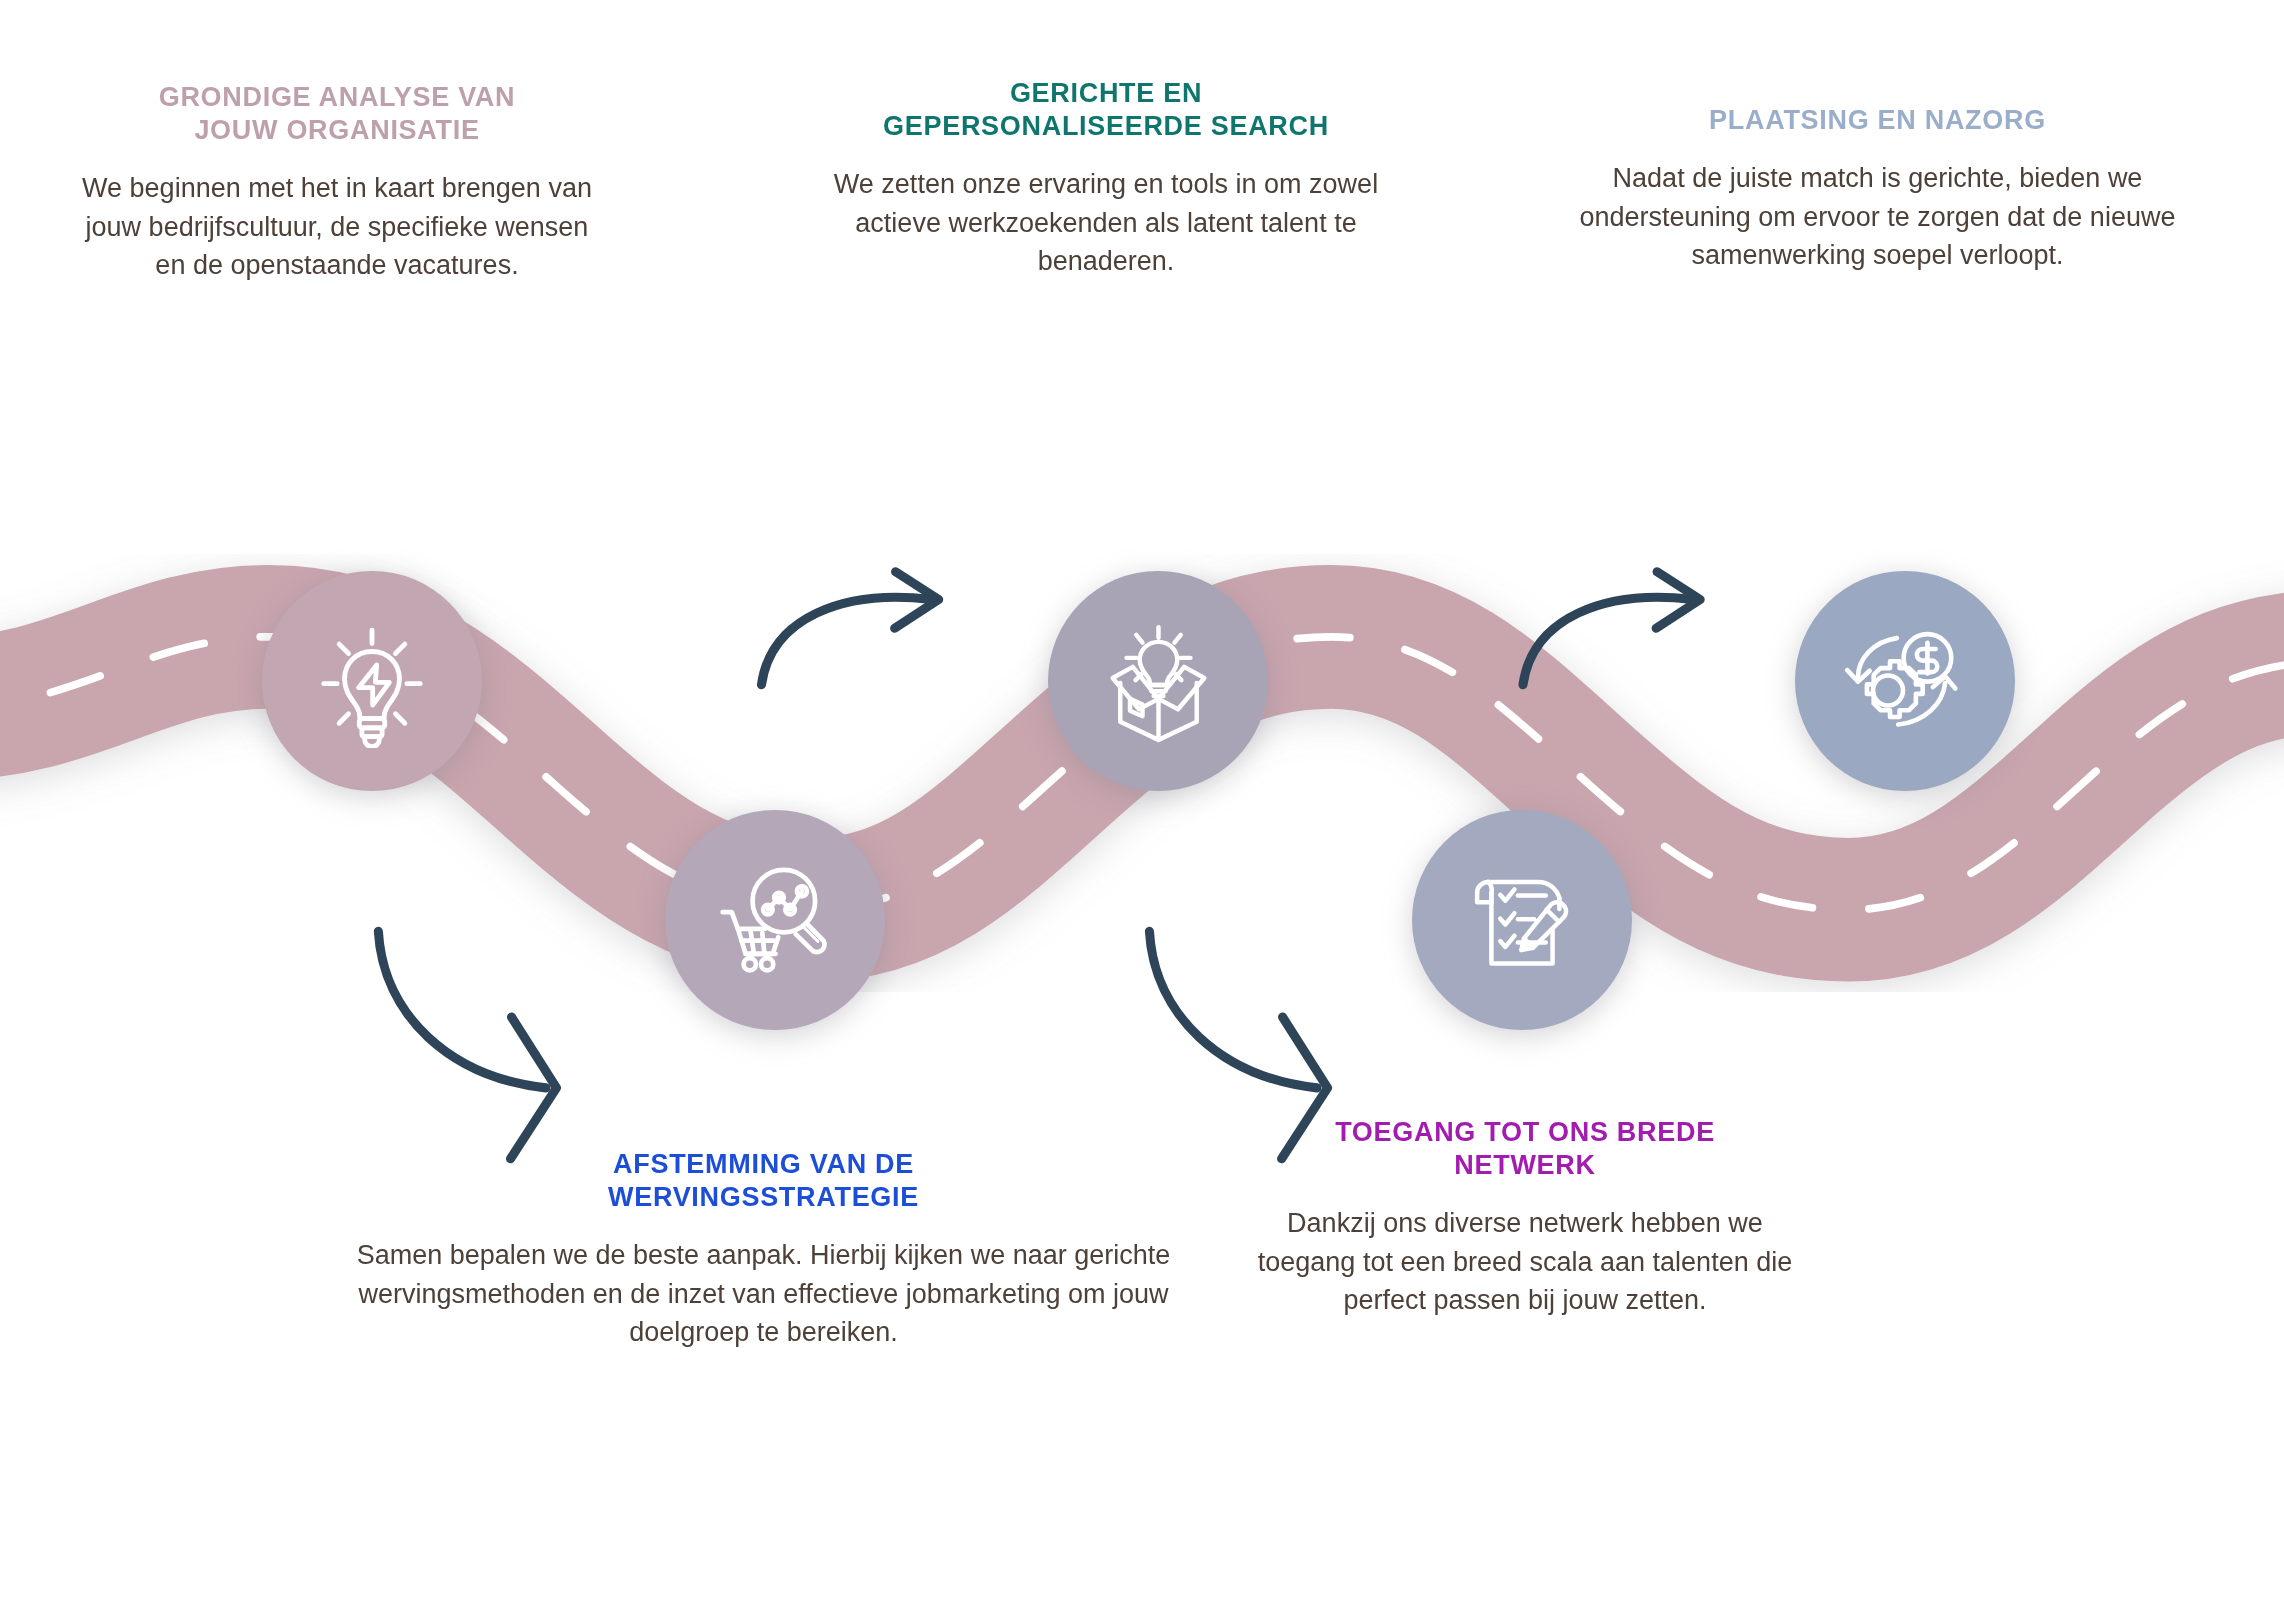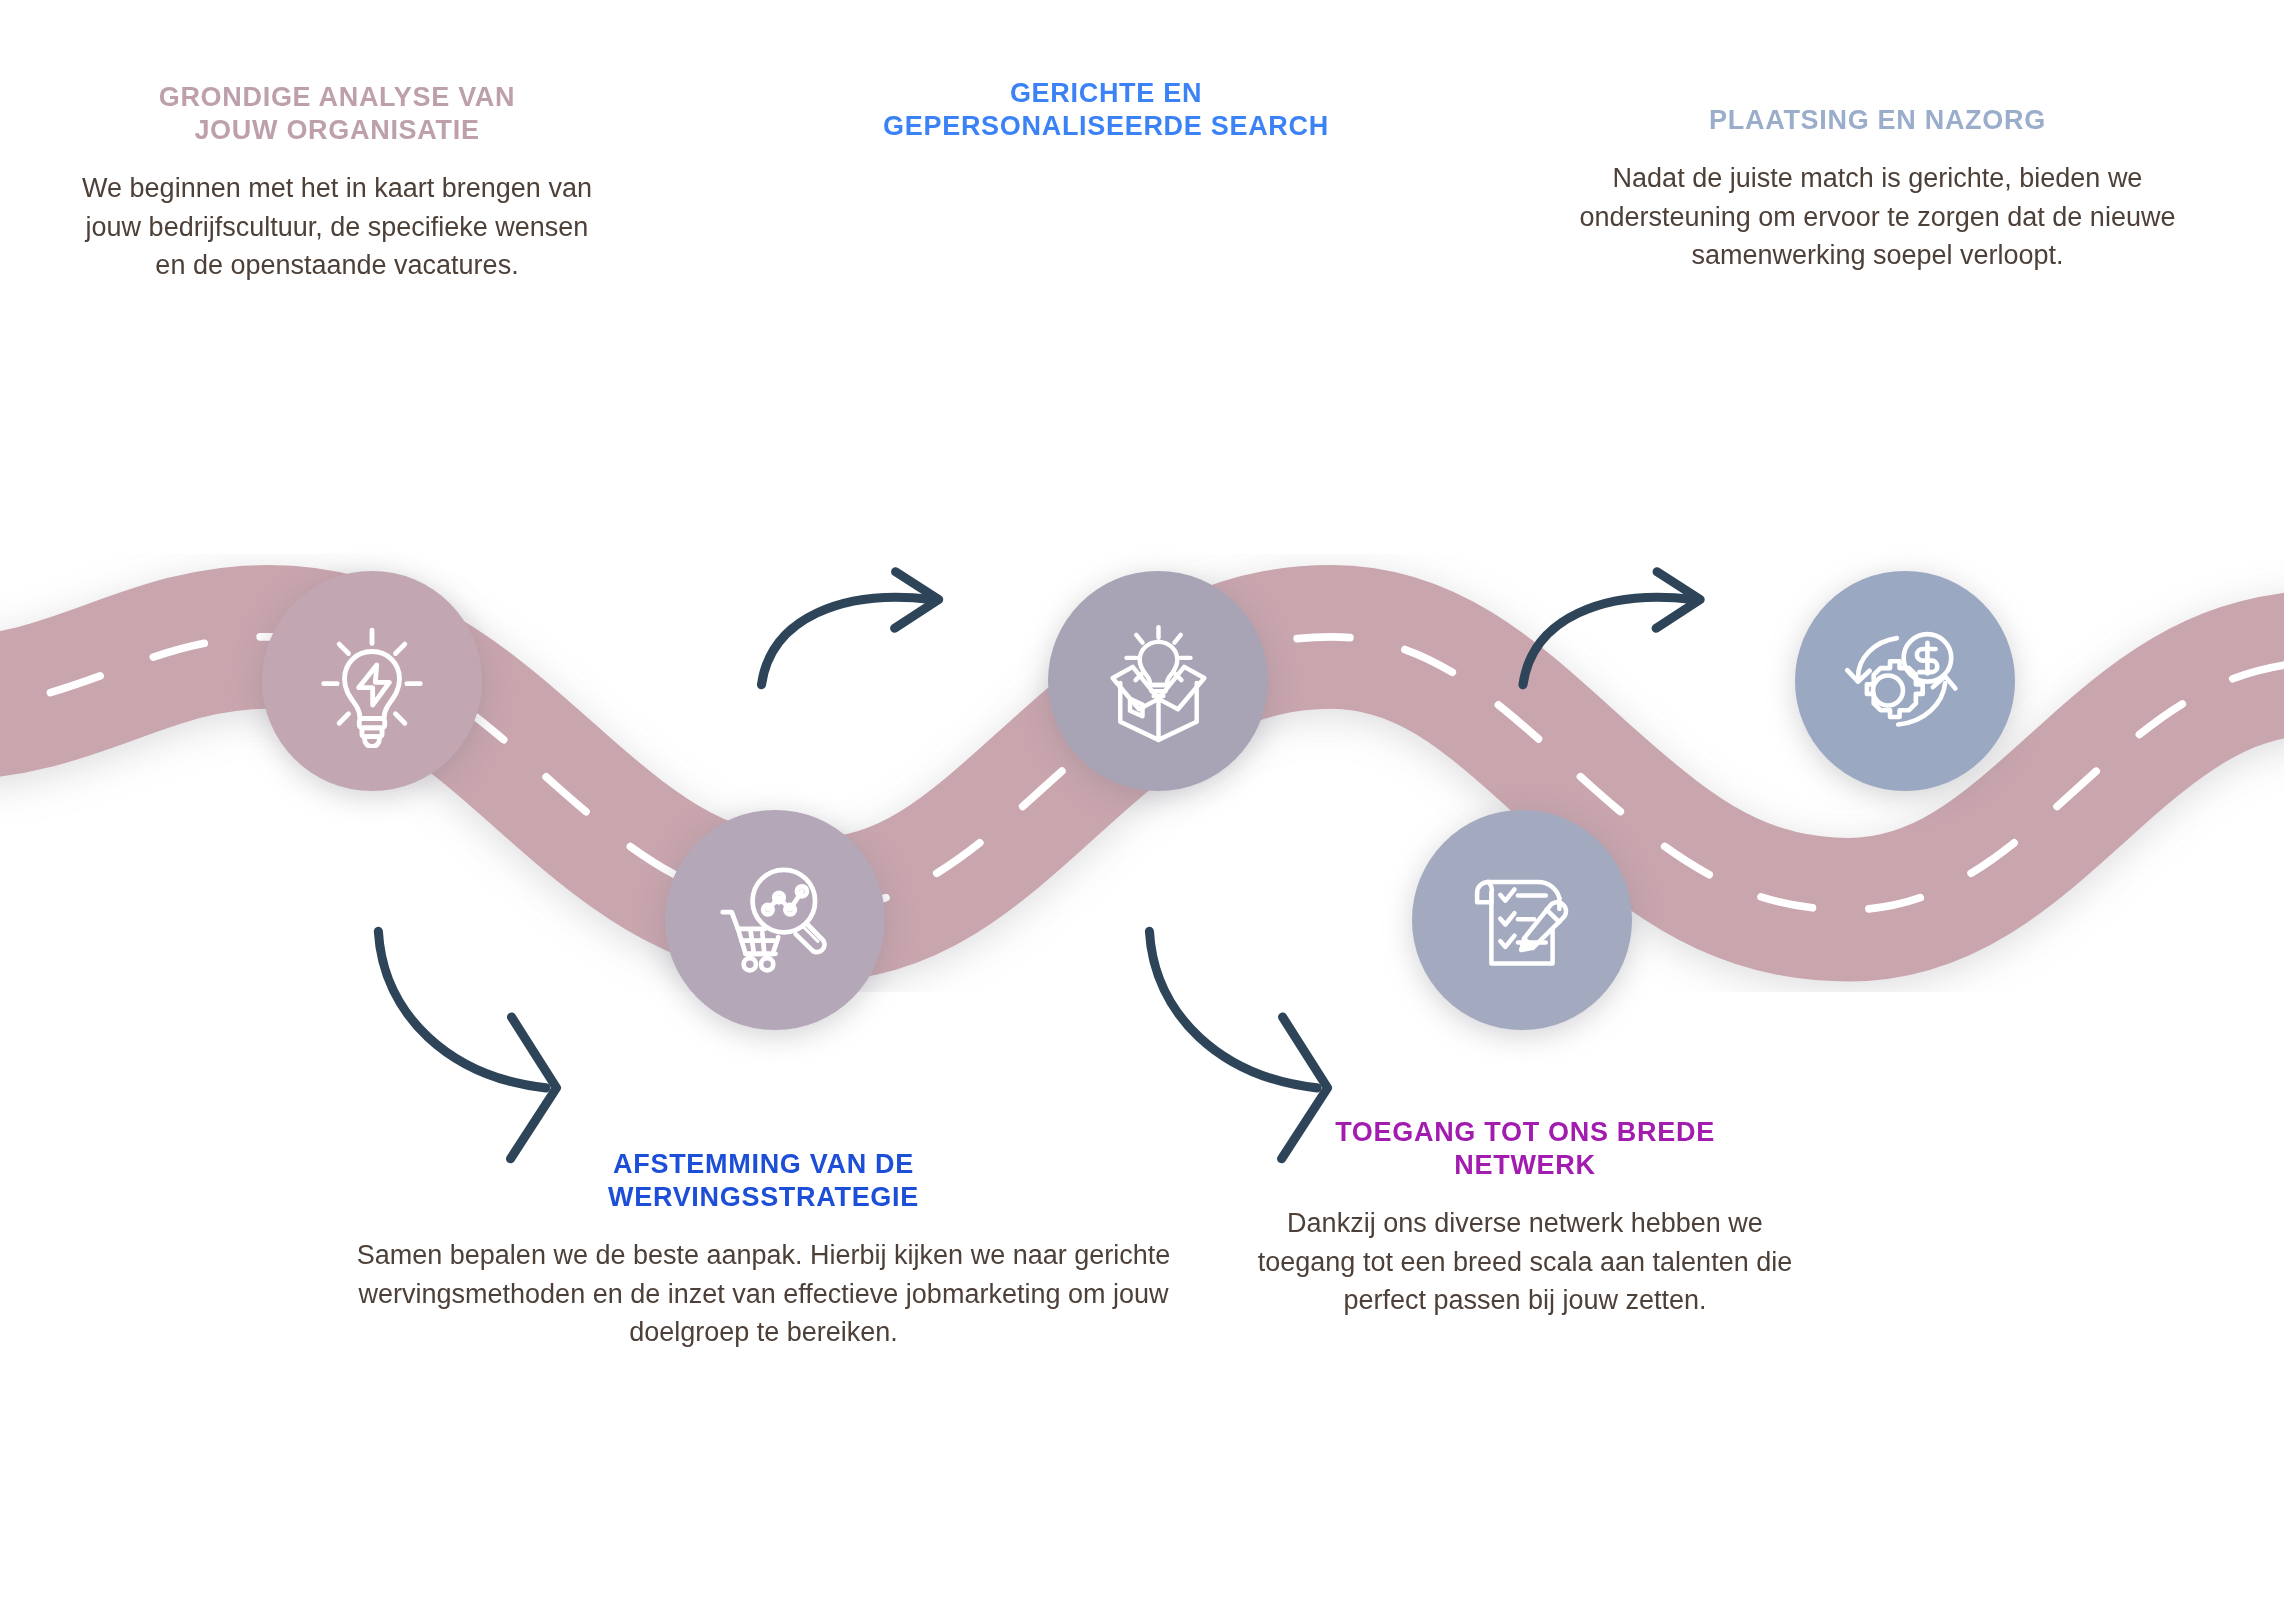"GERICHTE EN" #b2 h3 { color: #3b82f6 -> #0f766e }
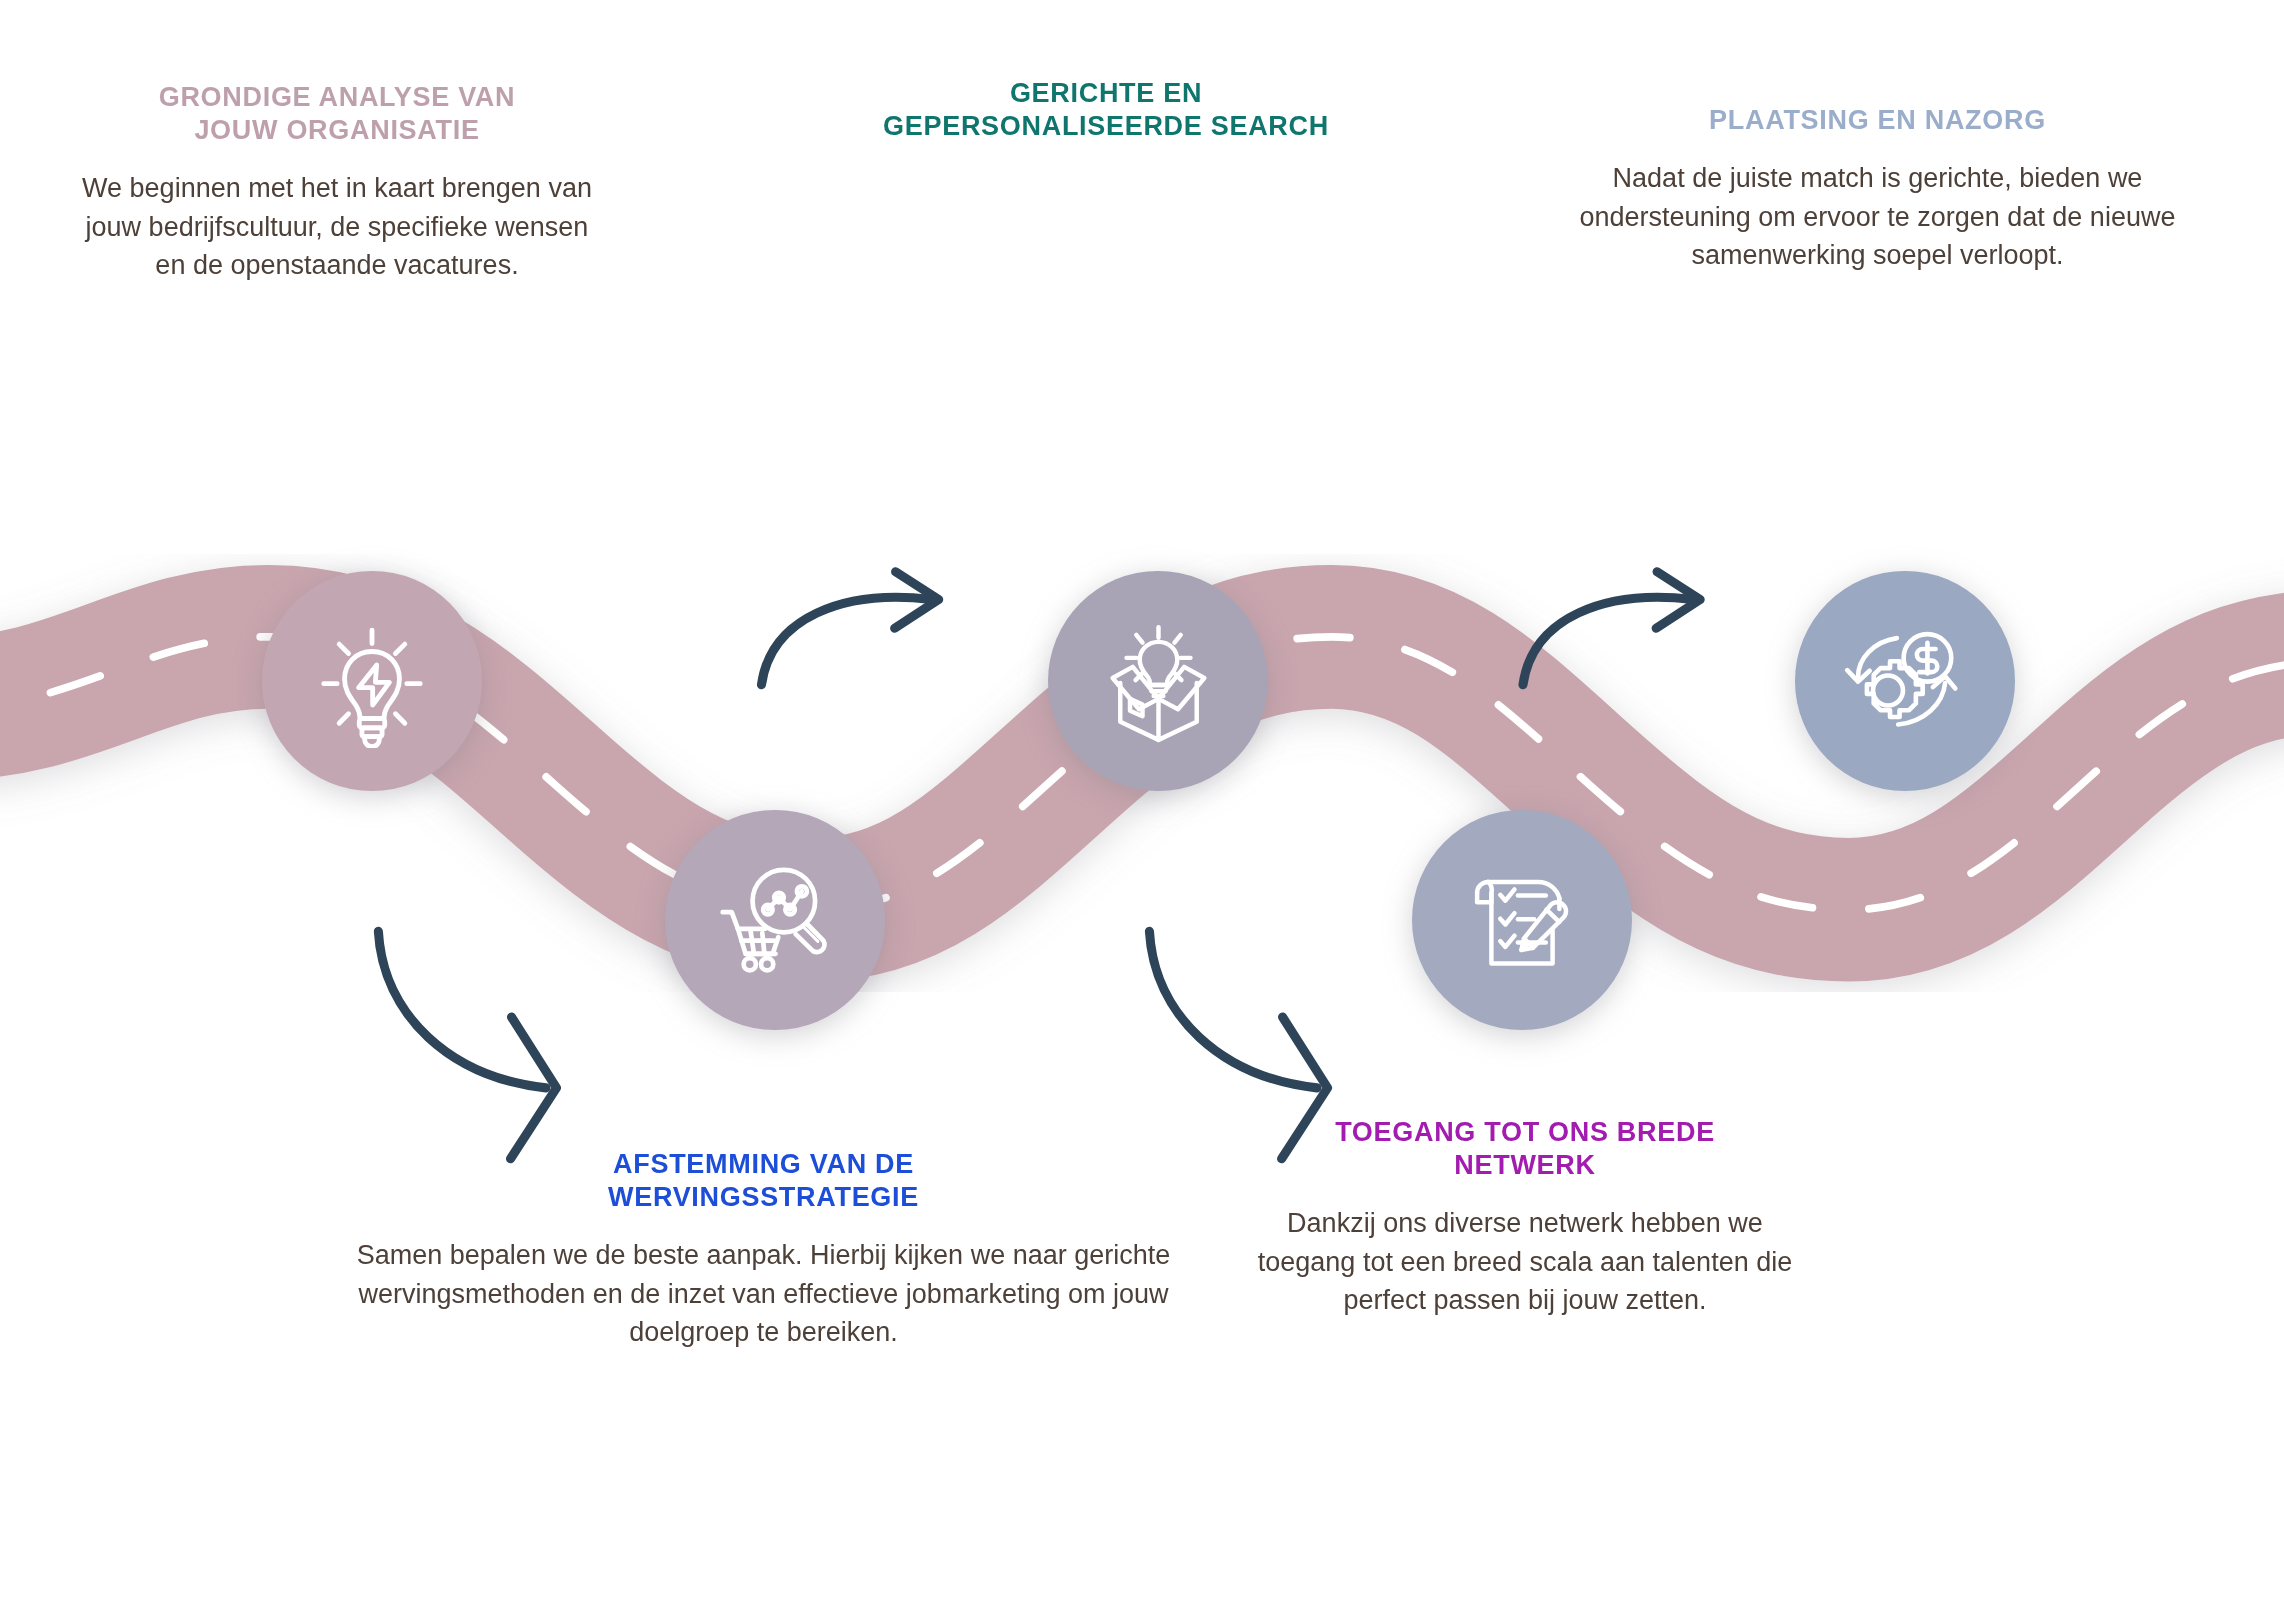"We zetten onze ervaring en" p { html: none -> <p>We zetten onze ervaring en tools in om zowel actieve werkzoekenden als latent talent te benaderen.</p> }
